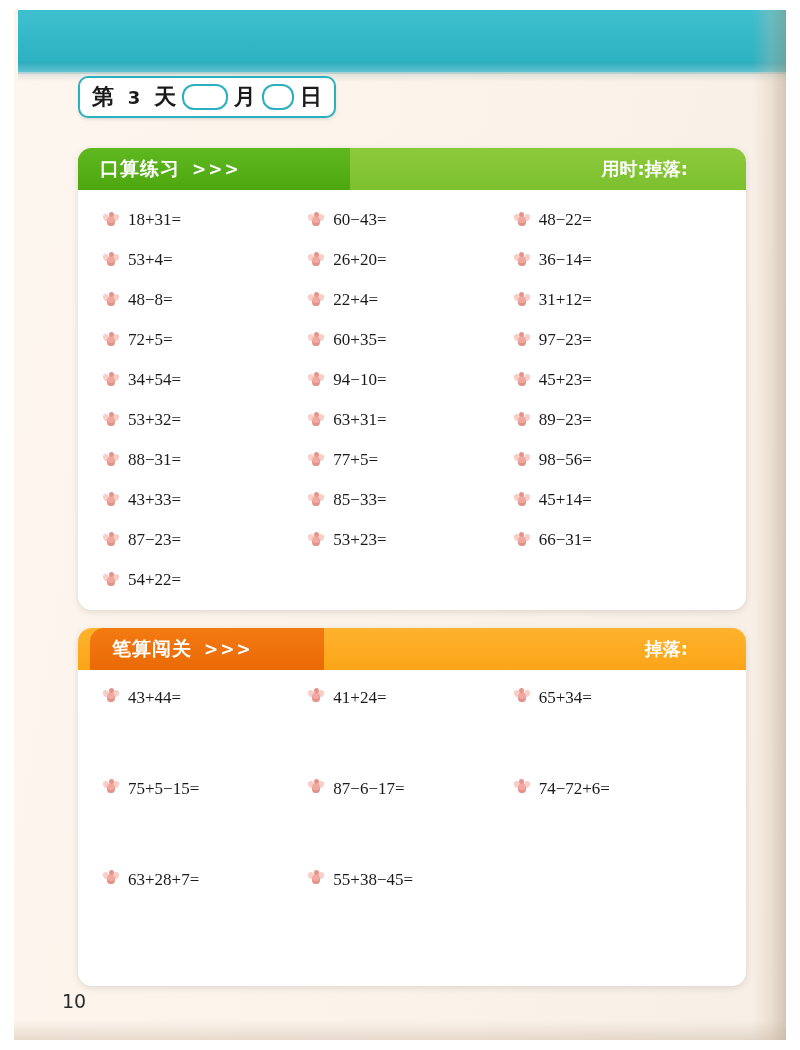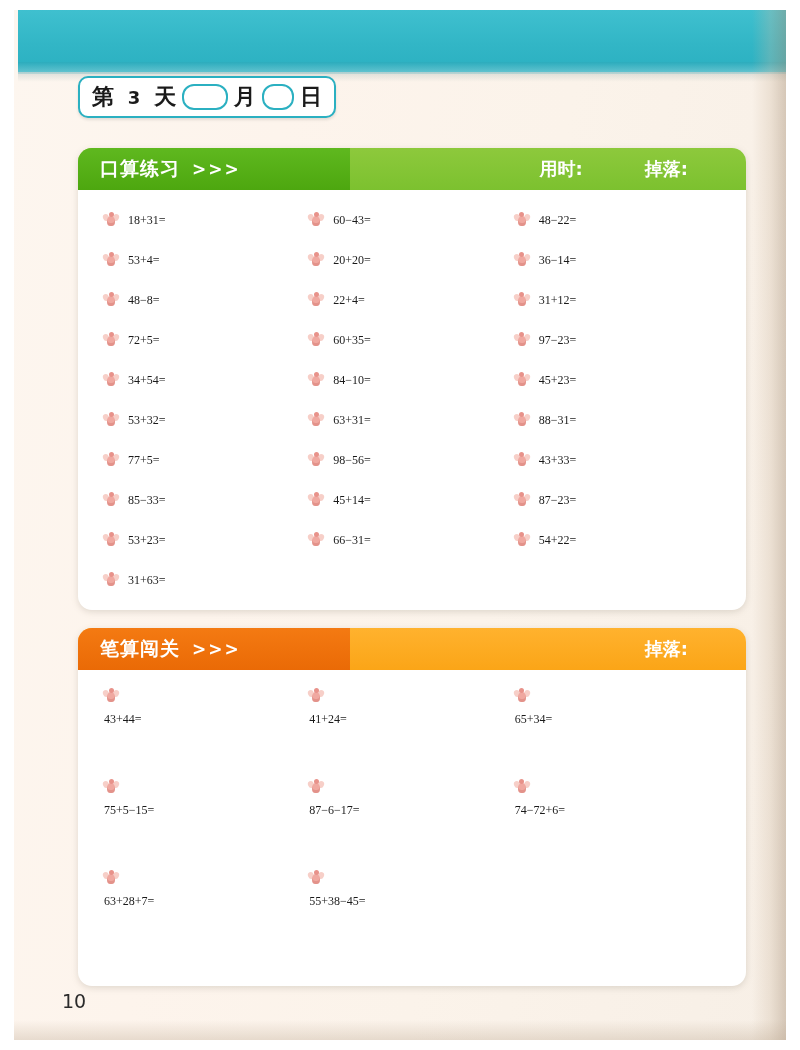"用时:" .bar-right-labels { gap: 62px -> none }
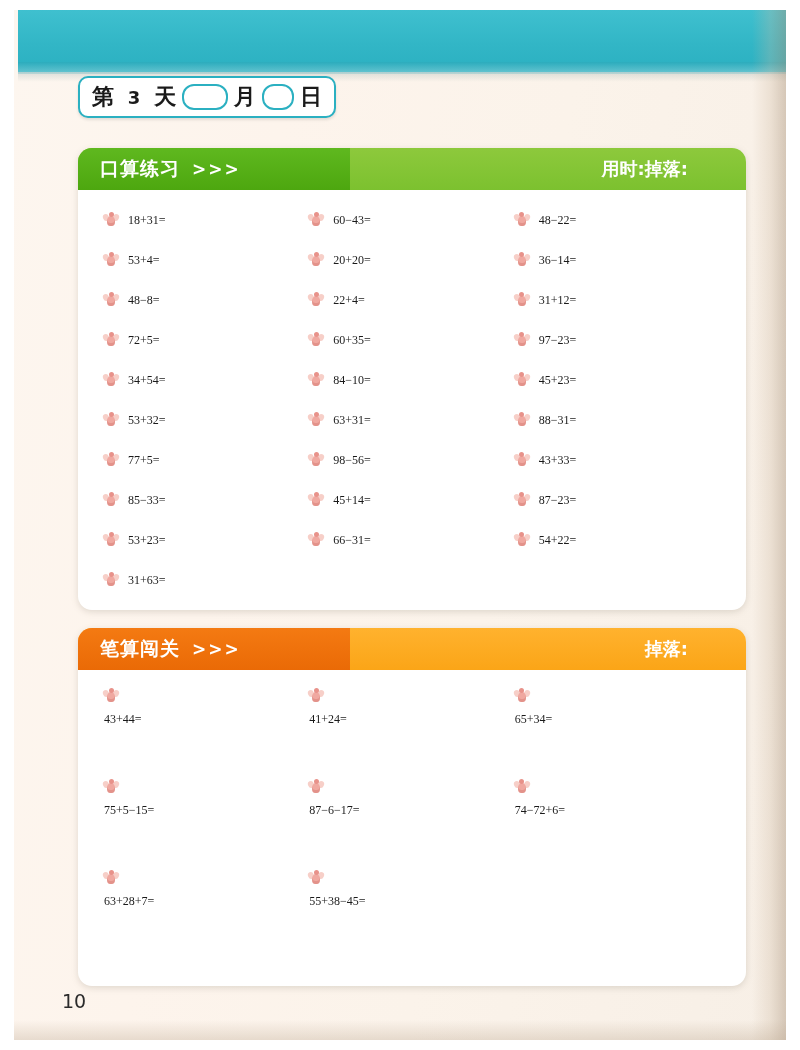"18+31=" .expr { font-size: 12px -> 17px }
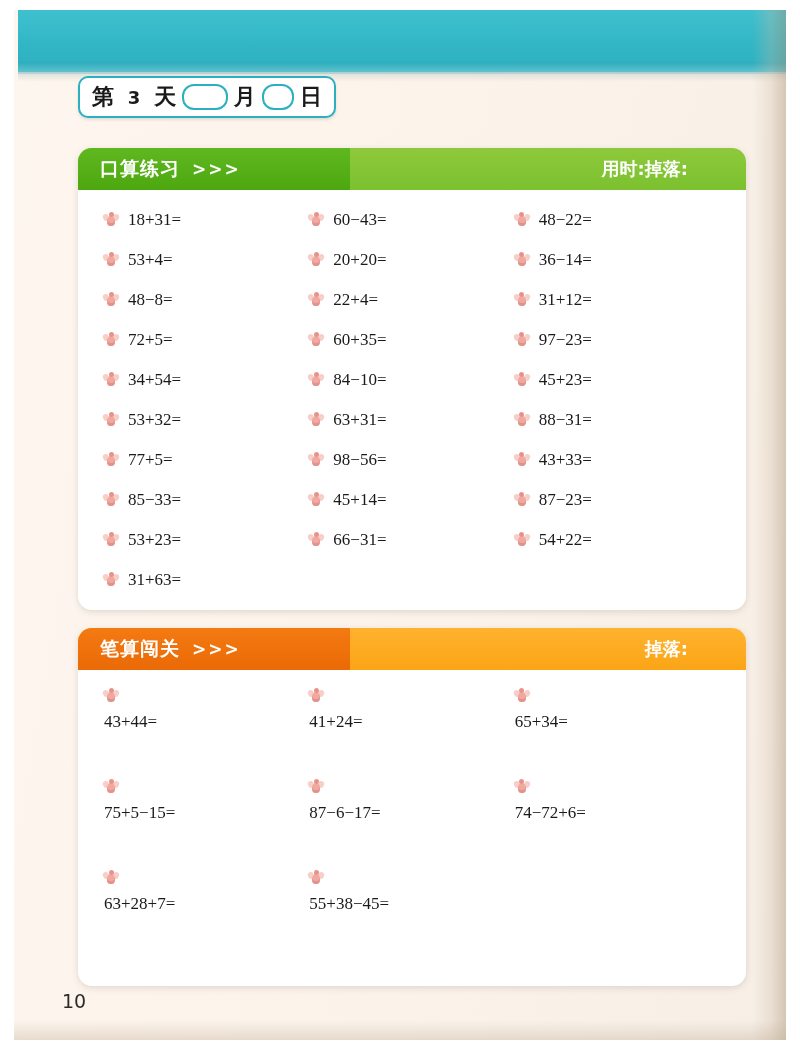"20+20=" span.expr { text: 20+20 -> 26+20 }
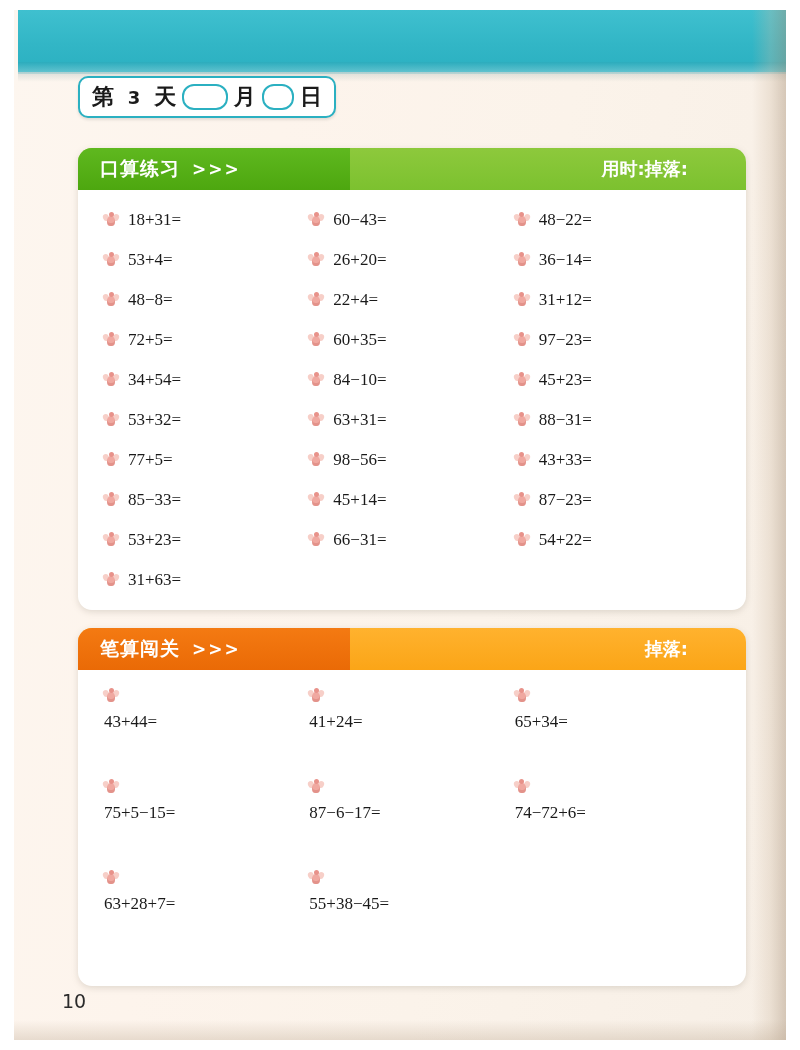"84−10=" span.expr { text: 84 -> 94 }
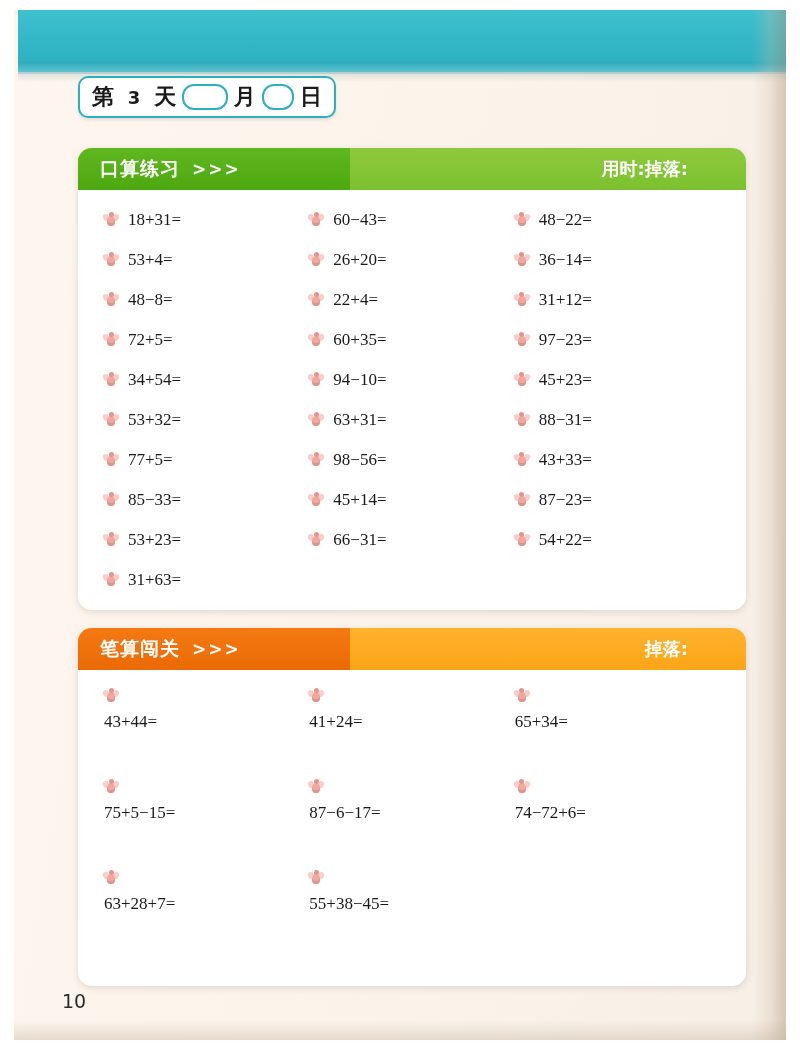"89−23=" div.problem { html: none -> <div> <span> <span></span> <span></span> <span></span> <span></span> </span> <span>89−23=</span> </div> }
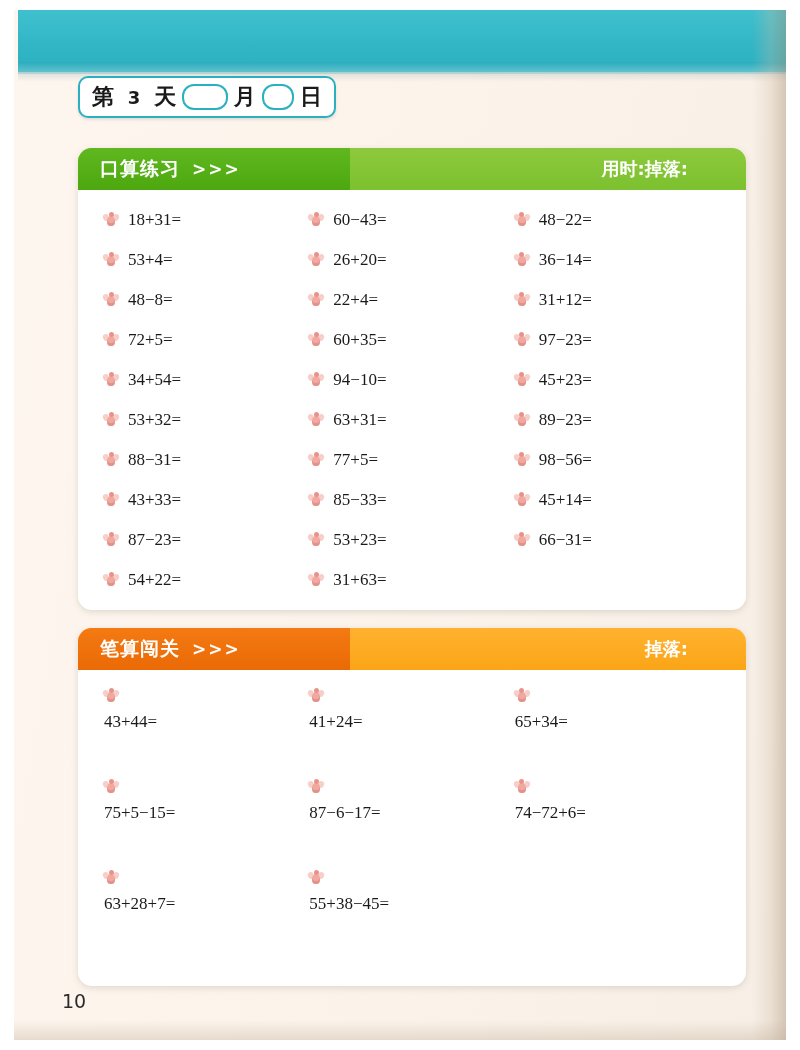"31+63=" div.problem { html: <div> <span> <span></span> <span></span> <span></span> <span></span> </span> <span>31+63=</span> </div> -> none }
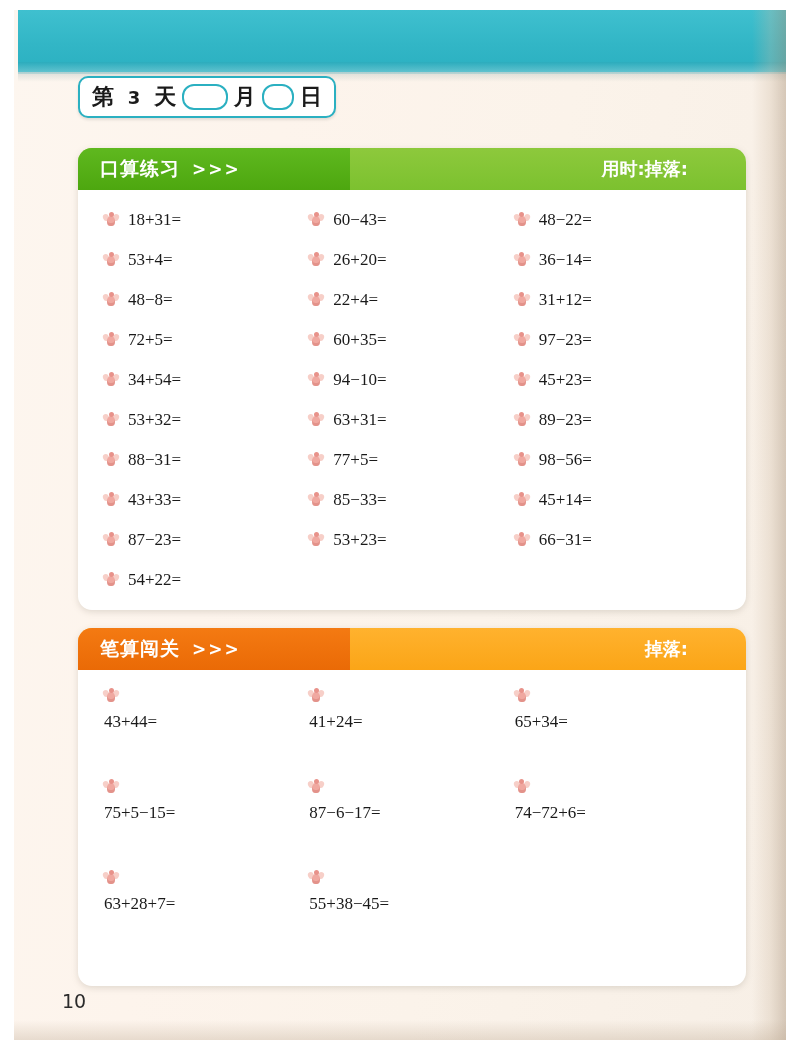"笔算闯关" #bar-left-written { margin-left: none -> 12px; width: 272px -> 234px }
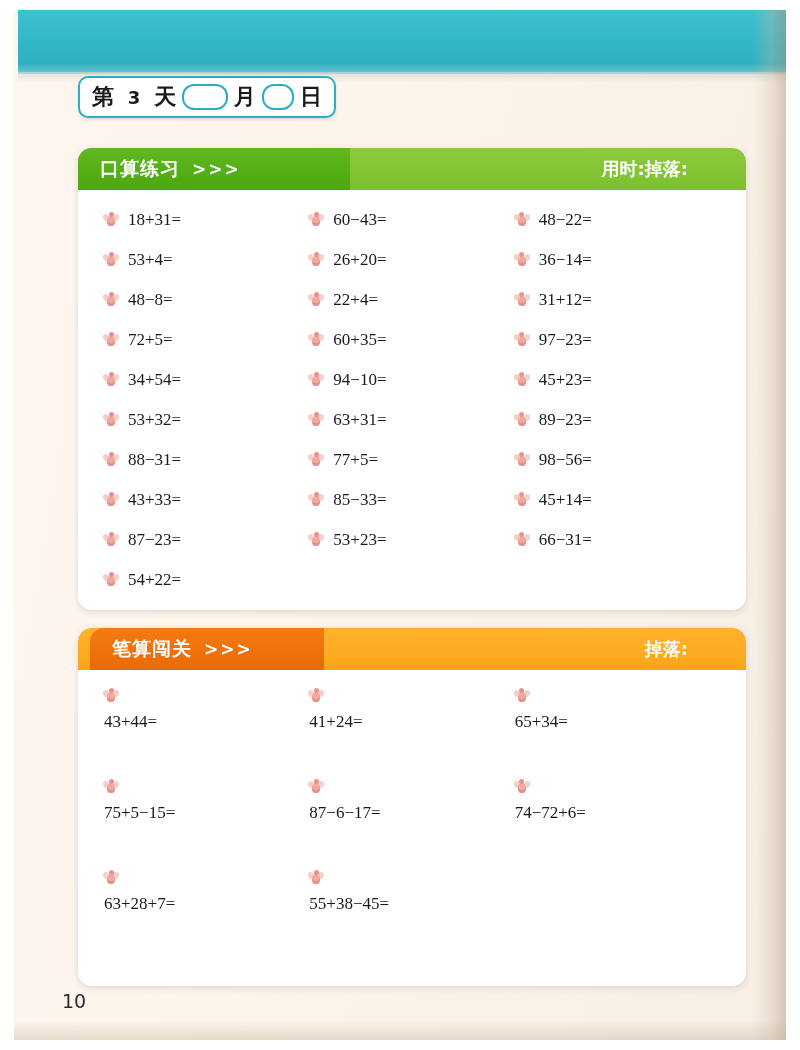"43+44=" #problems-written .problem { flex-direction: column -> none }
